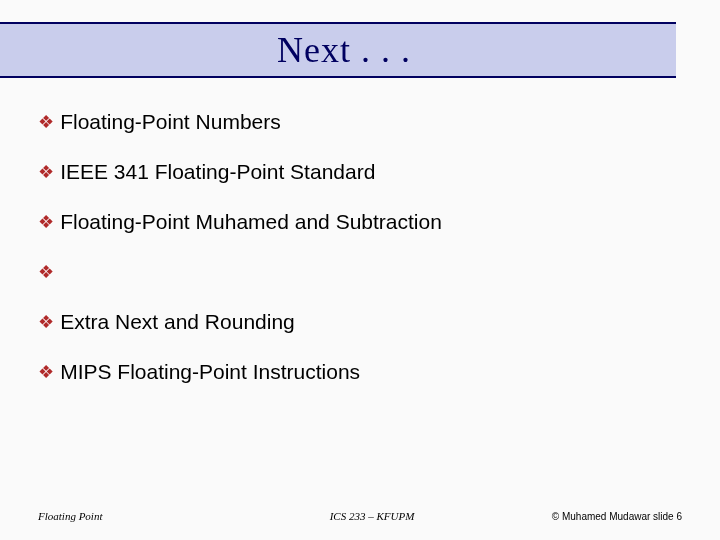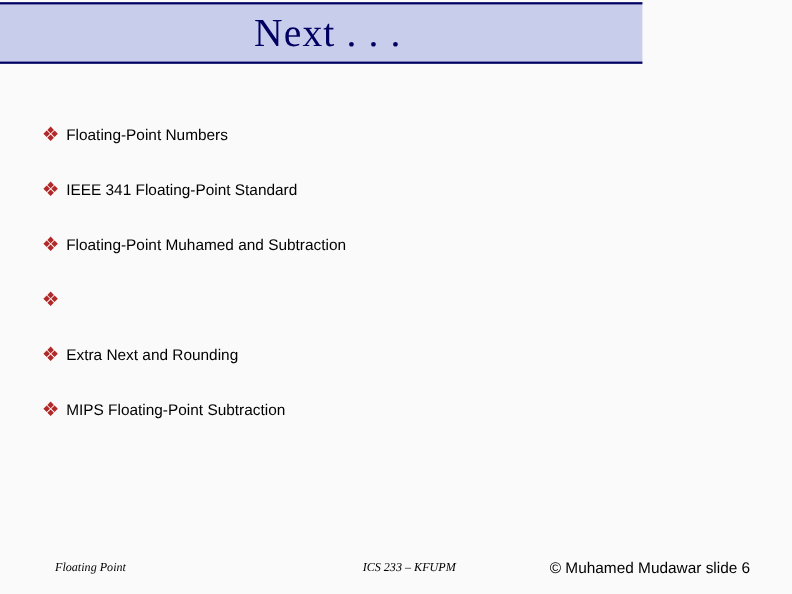"Next . . ." .title-band { top: 2px -> 22px; width: 584px -> 676px }
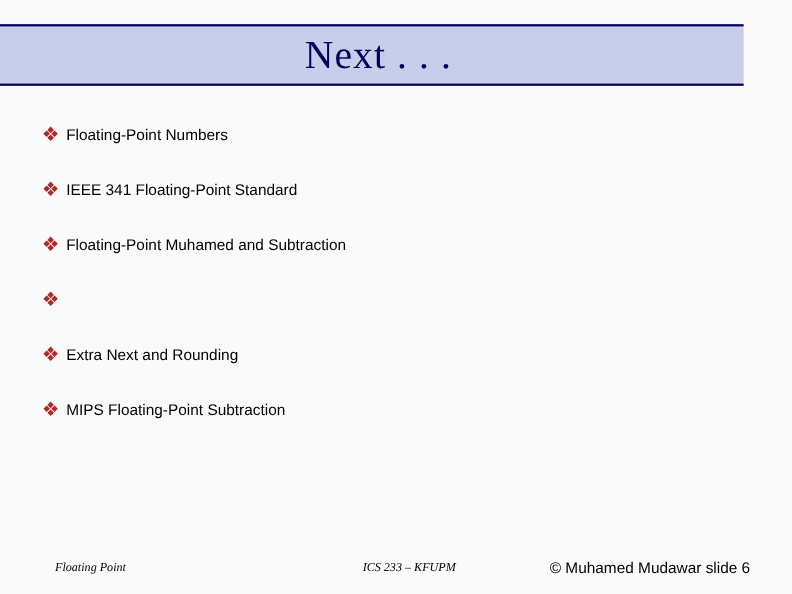"Floating-Point Numbers" .bullet-text { font-size: 14px -> 21px }
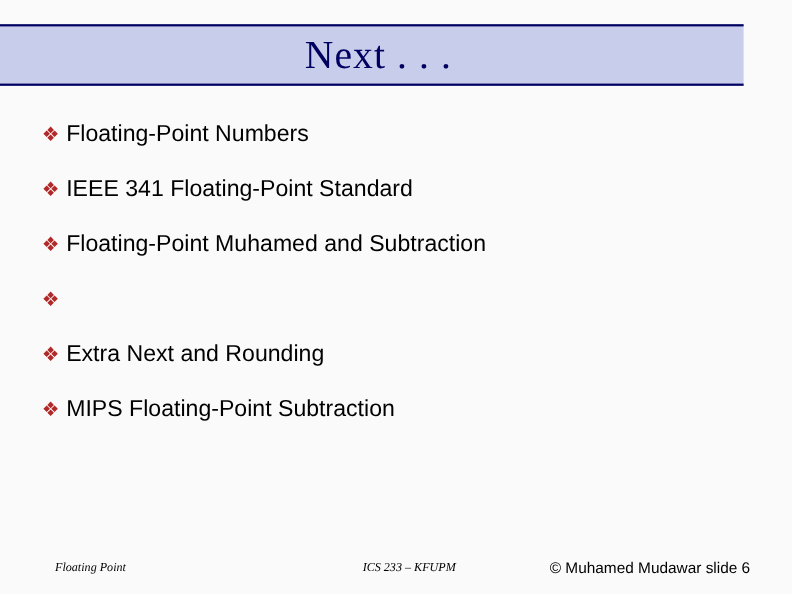"MIPS Floating-Point Subtraction" span.bullet-text { text: Subtraction -> Instructions }
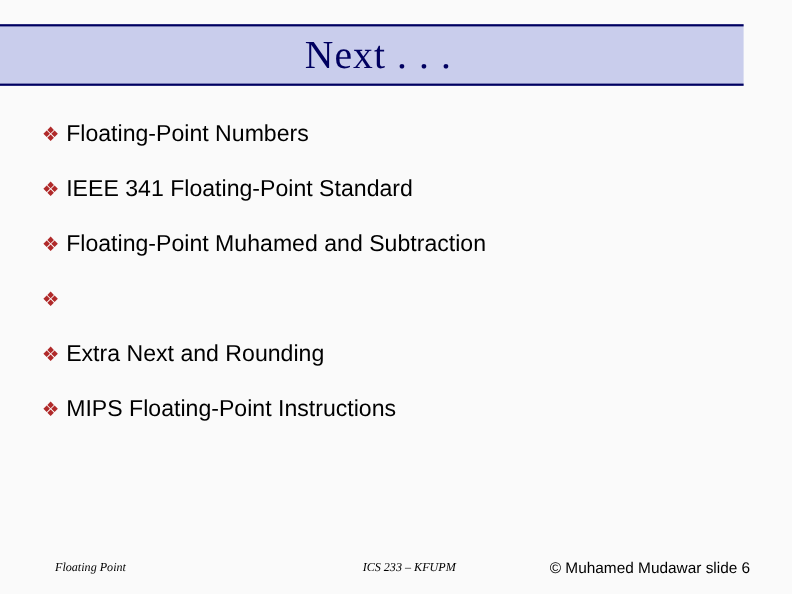"Floating Point" .footer-left { margin-left: 12px -> none }
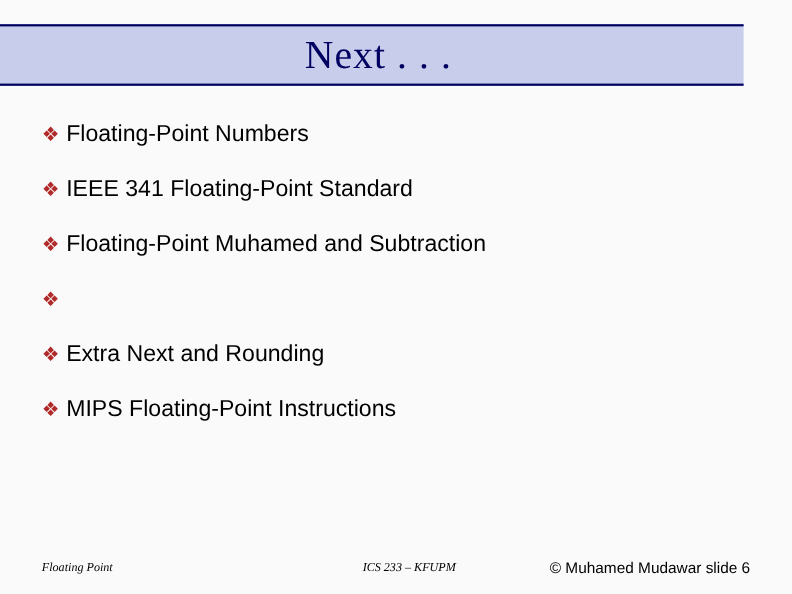"© Muhamed Mudawar slide 6" .footer-right { font-size: 14px -> 10px }
